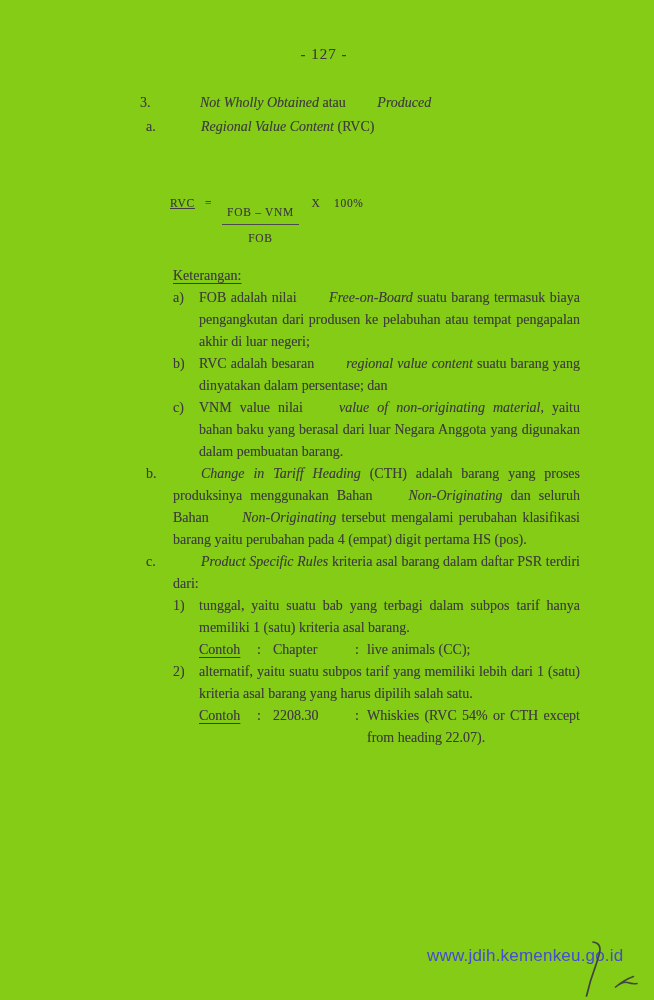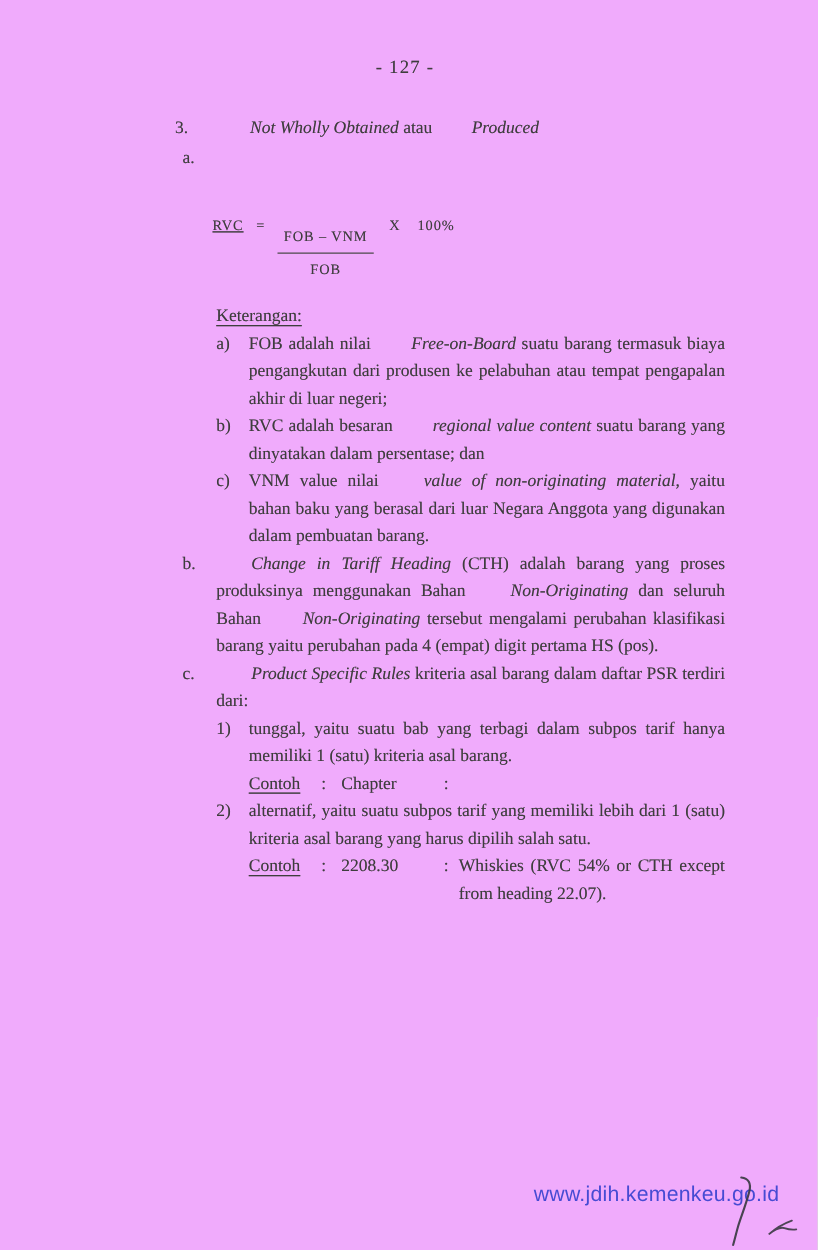"- 127 -" .page { background: #f0abfc -> #84cc16 }
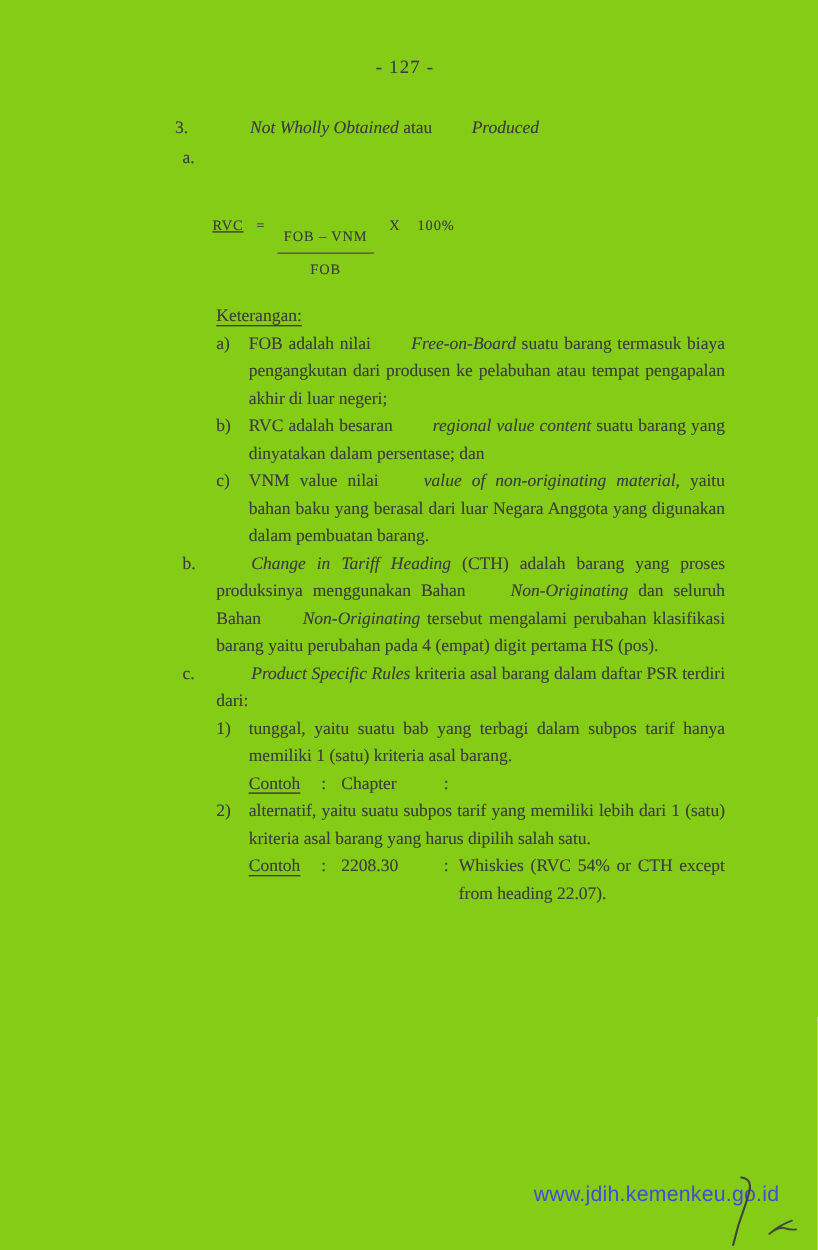"Regional Value Content (RVC)" div { html: none -> <div> <span>Regional Value Content</span><span> (RVC)</span> </div> }
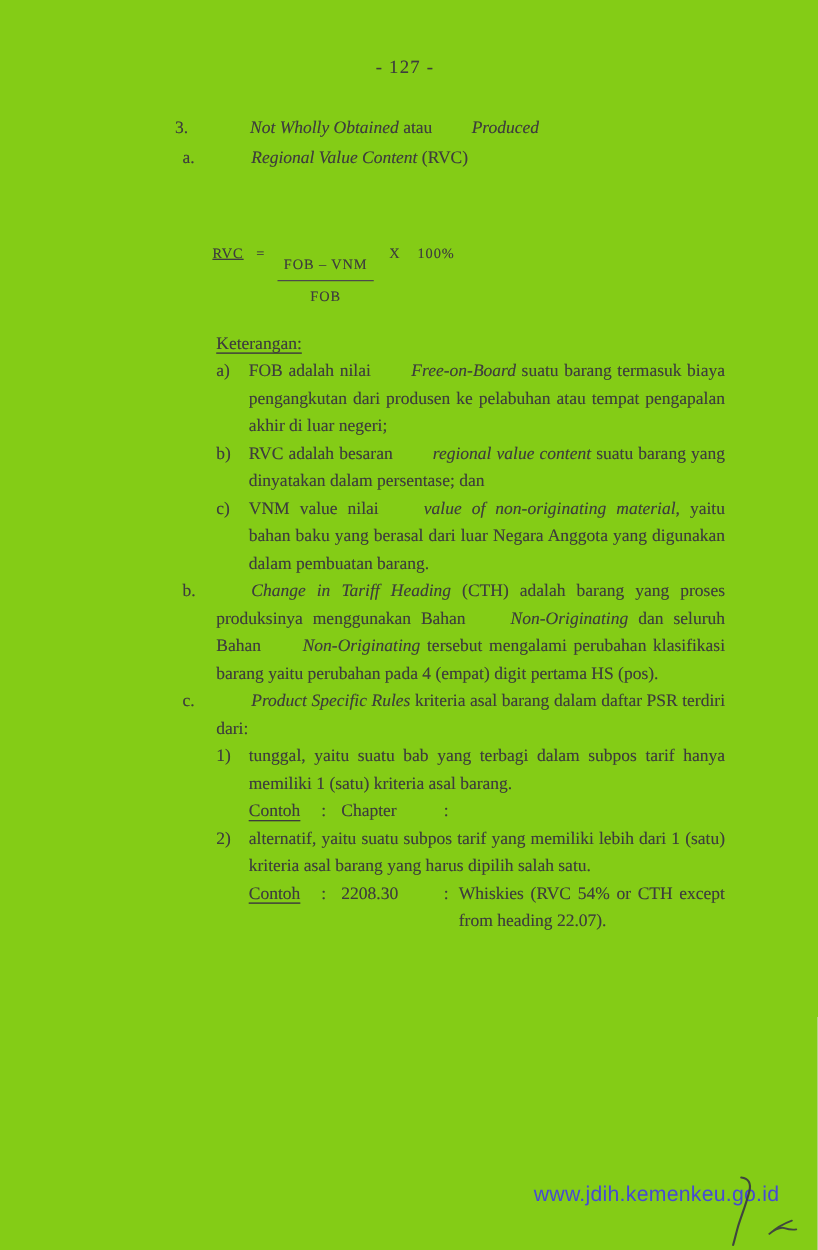"live animals (CC);" span.val2 { html: none -> <span>live animals (CC);</span> }
